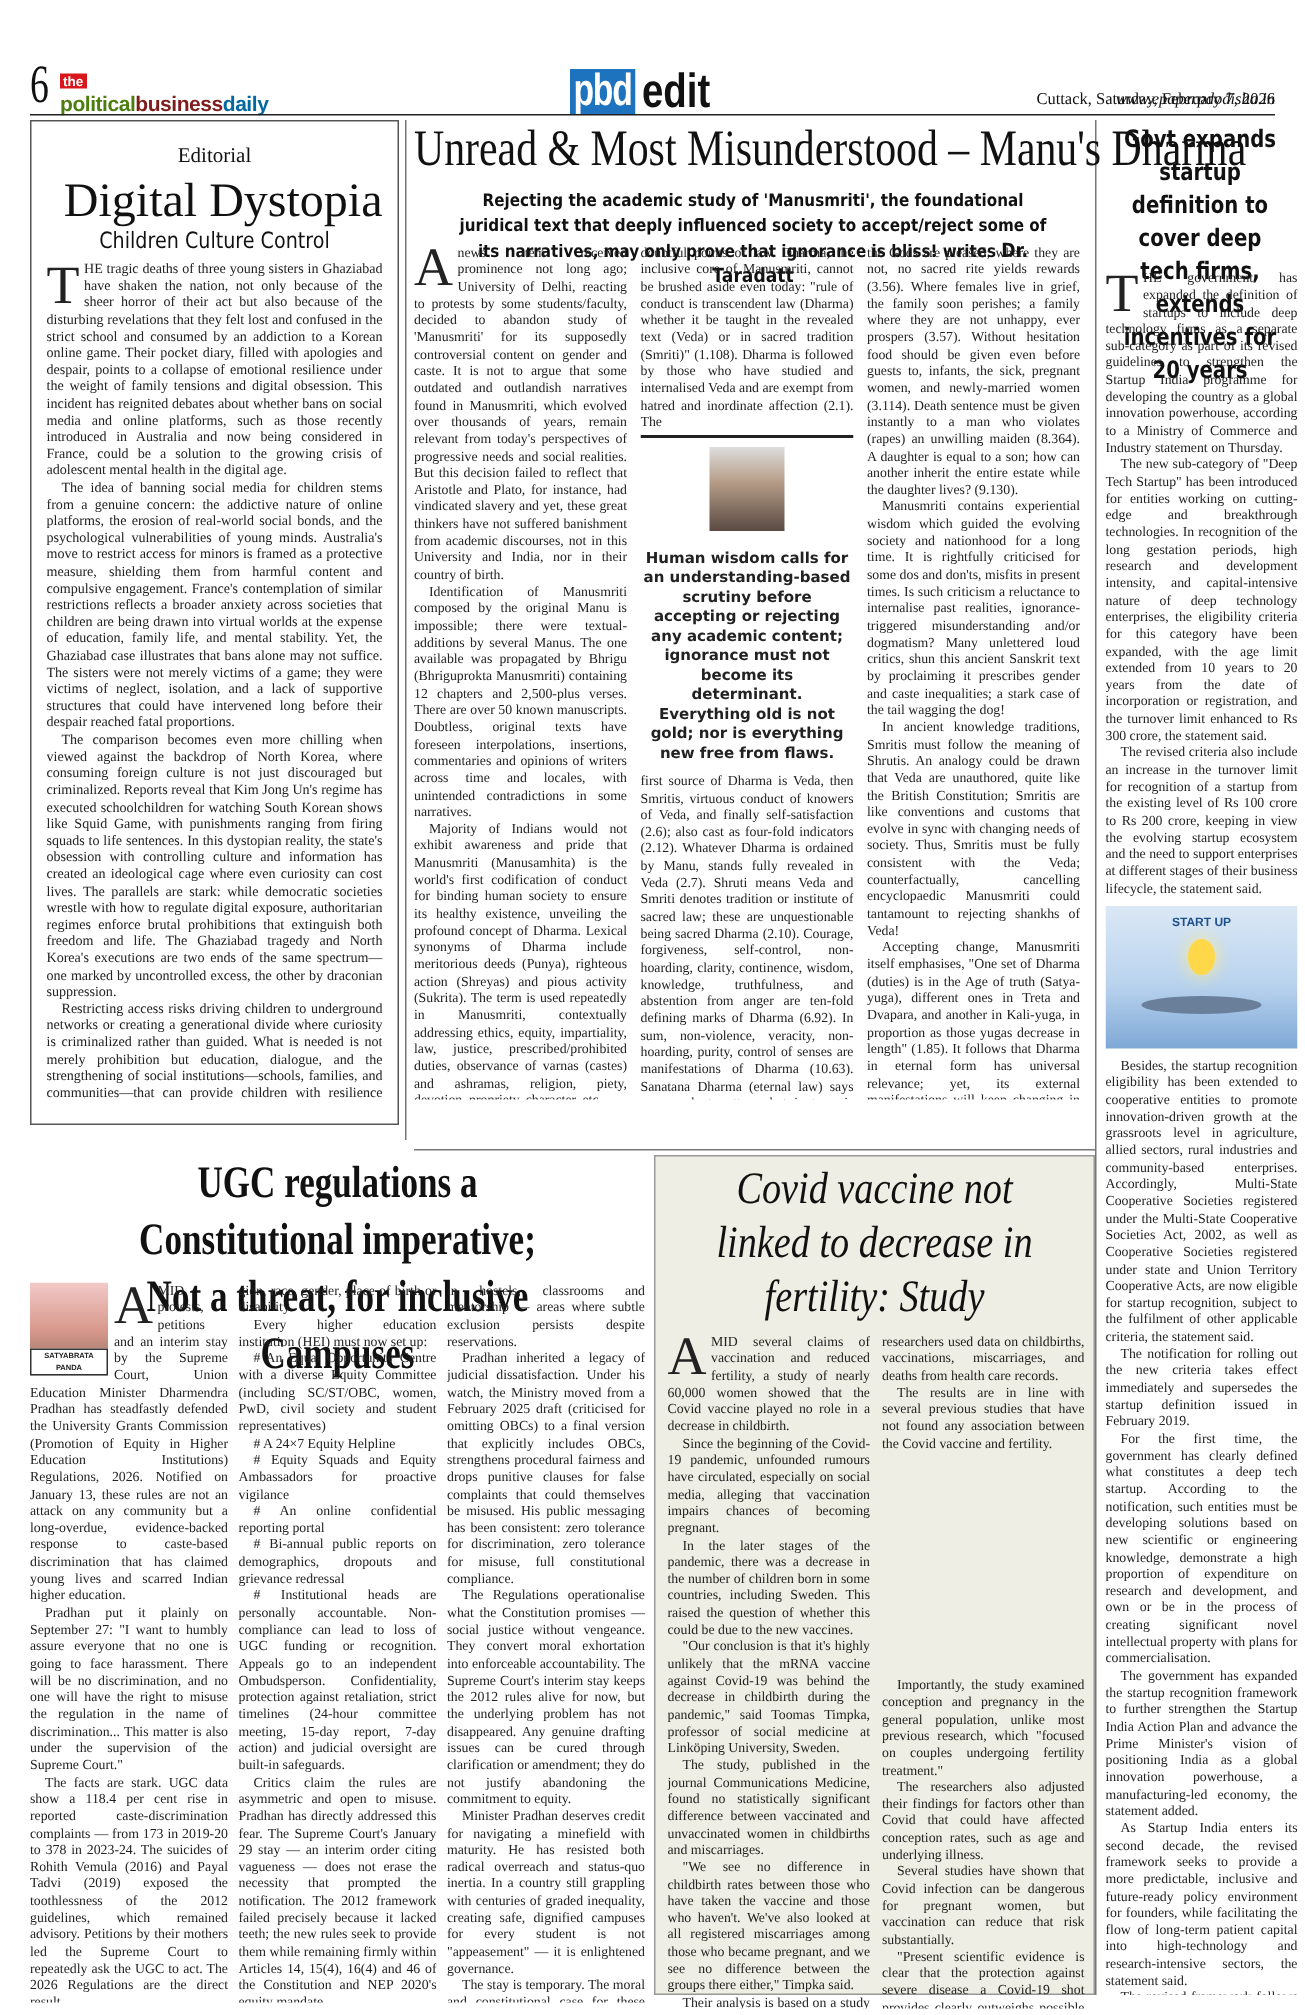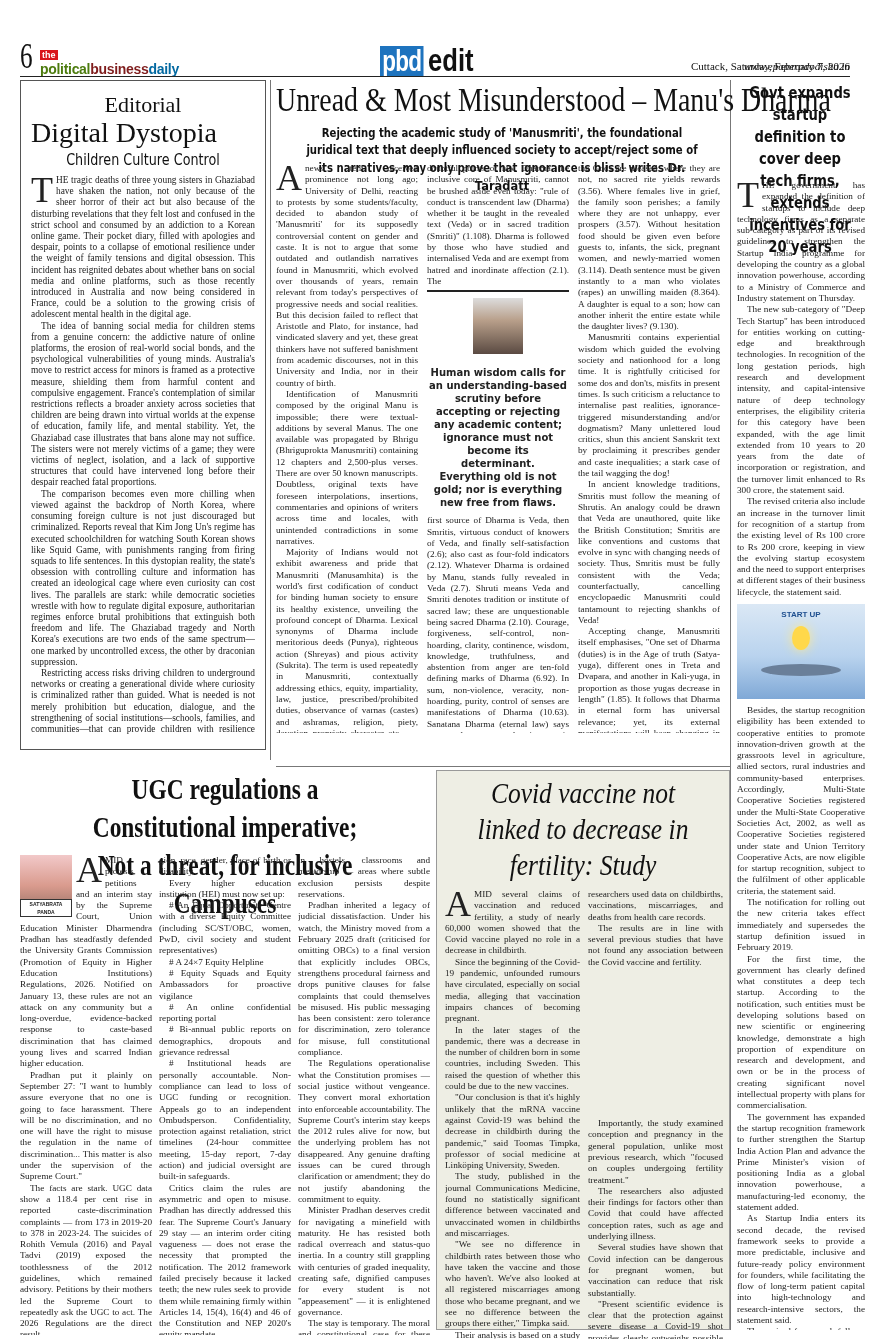"Editorial" .ed-kicker { font-size: 22px -> 14px }
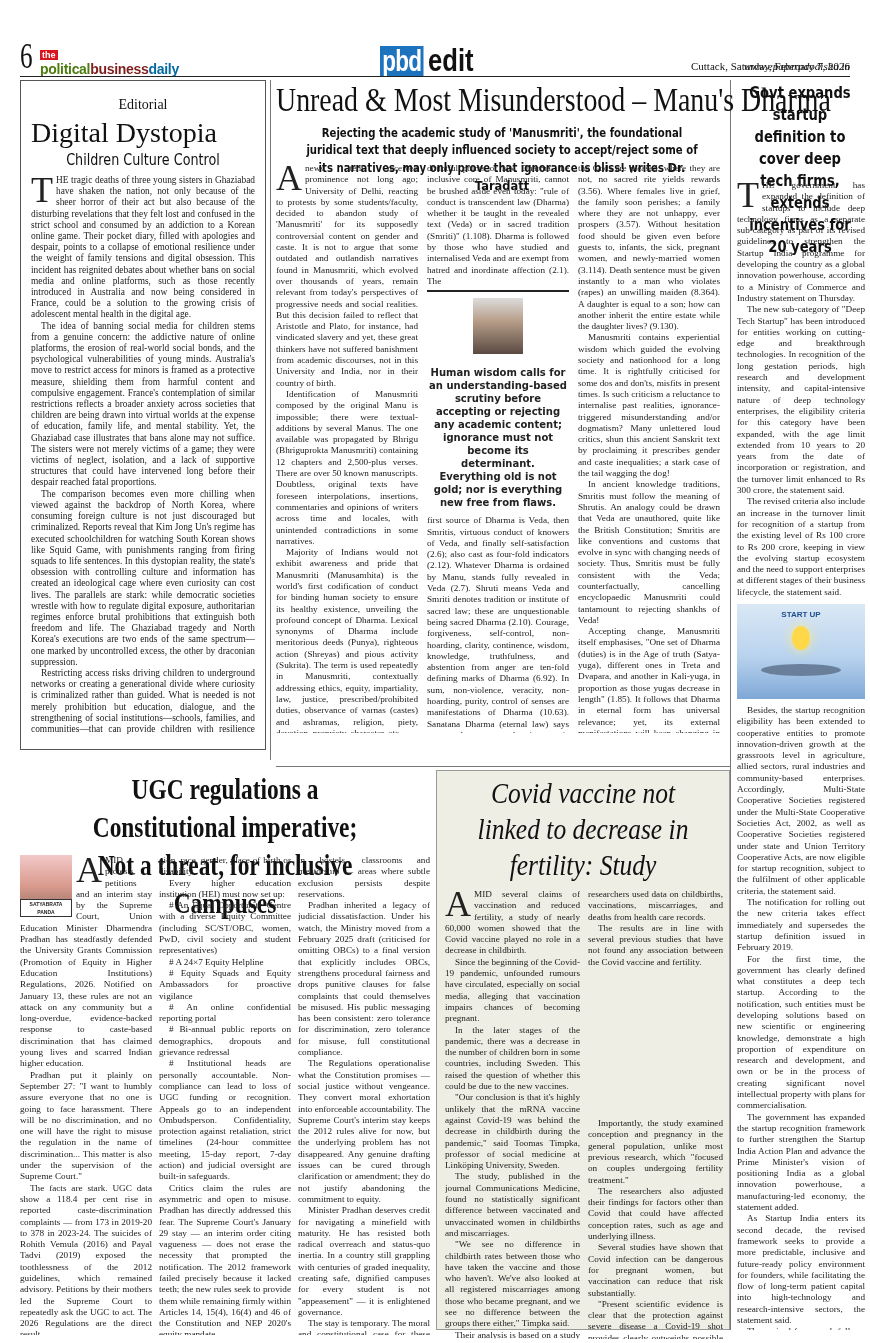"Digital Dystopia" .ed-title { font-size: 28px -> 32px; text-align: left -> right }
